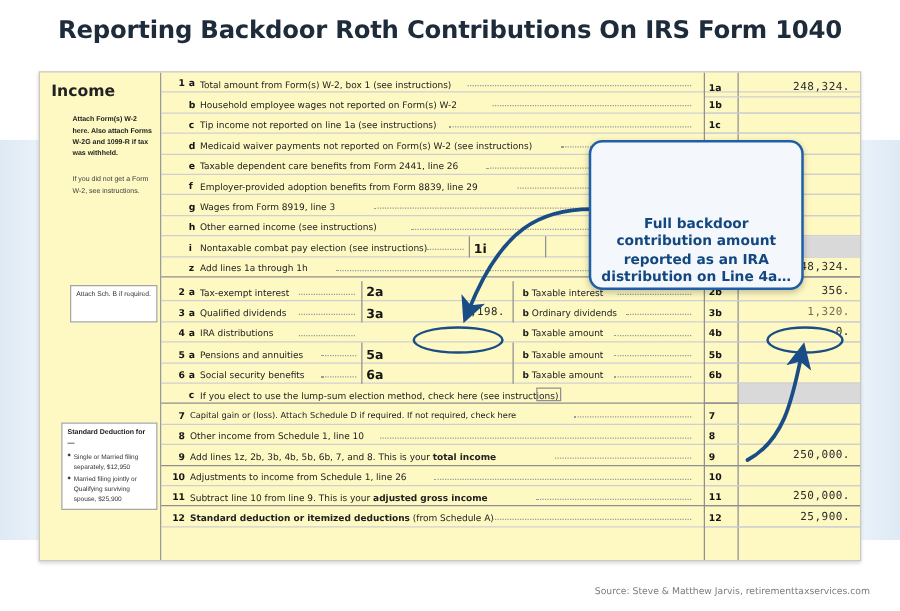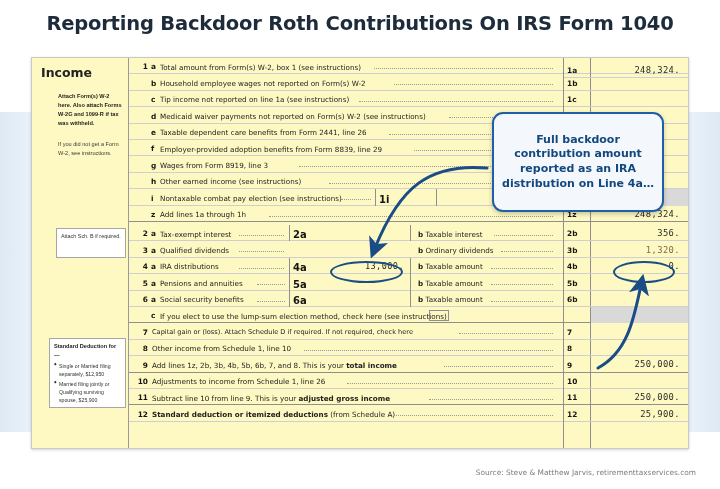"Full backdoor contribution amount" #callout-1 { align-items: none -> flex-end; height: 100px -> 120px; left: 492px -> 471px }
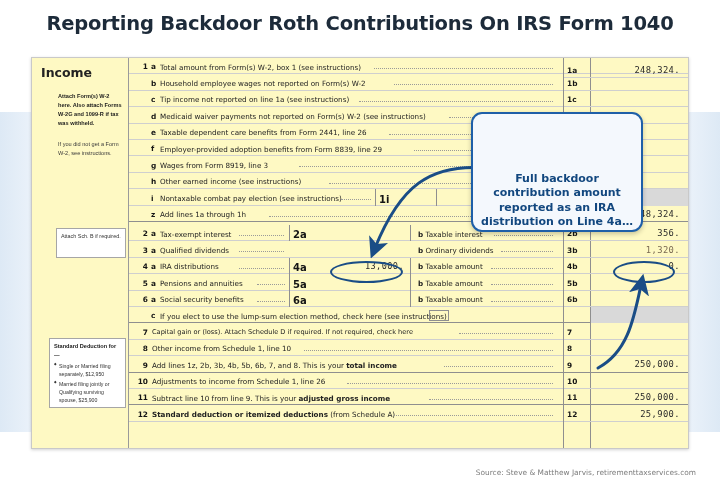"3a" span.cellbox { html: none -> <span> <span>3a</span> <span>1,198.</span> </span> }
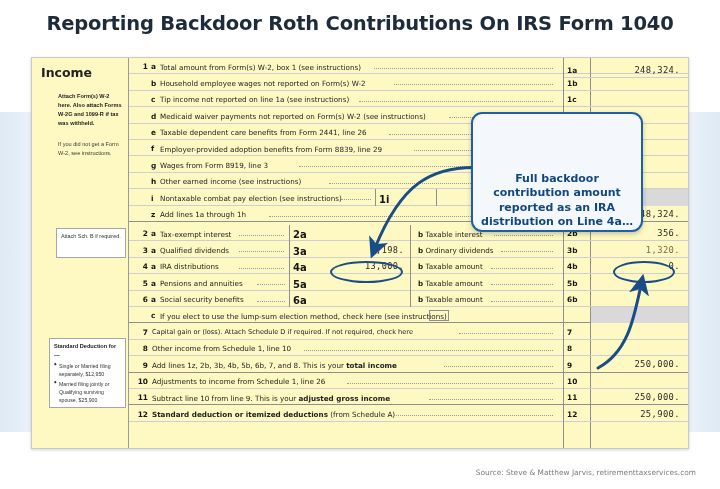"4a" span.cellbox { html: <span> <span>4a</span> <span>13,000.</span> </span> -> none }
